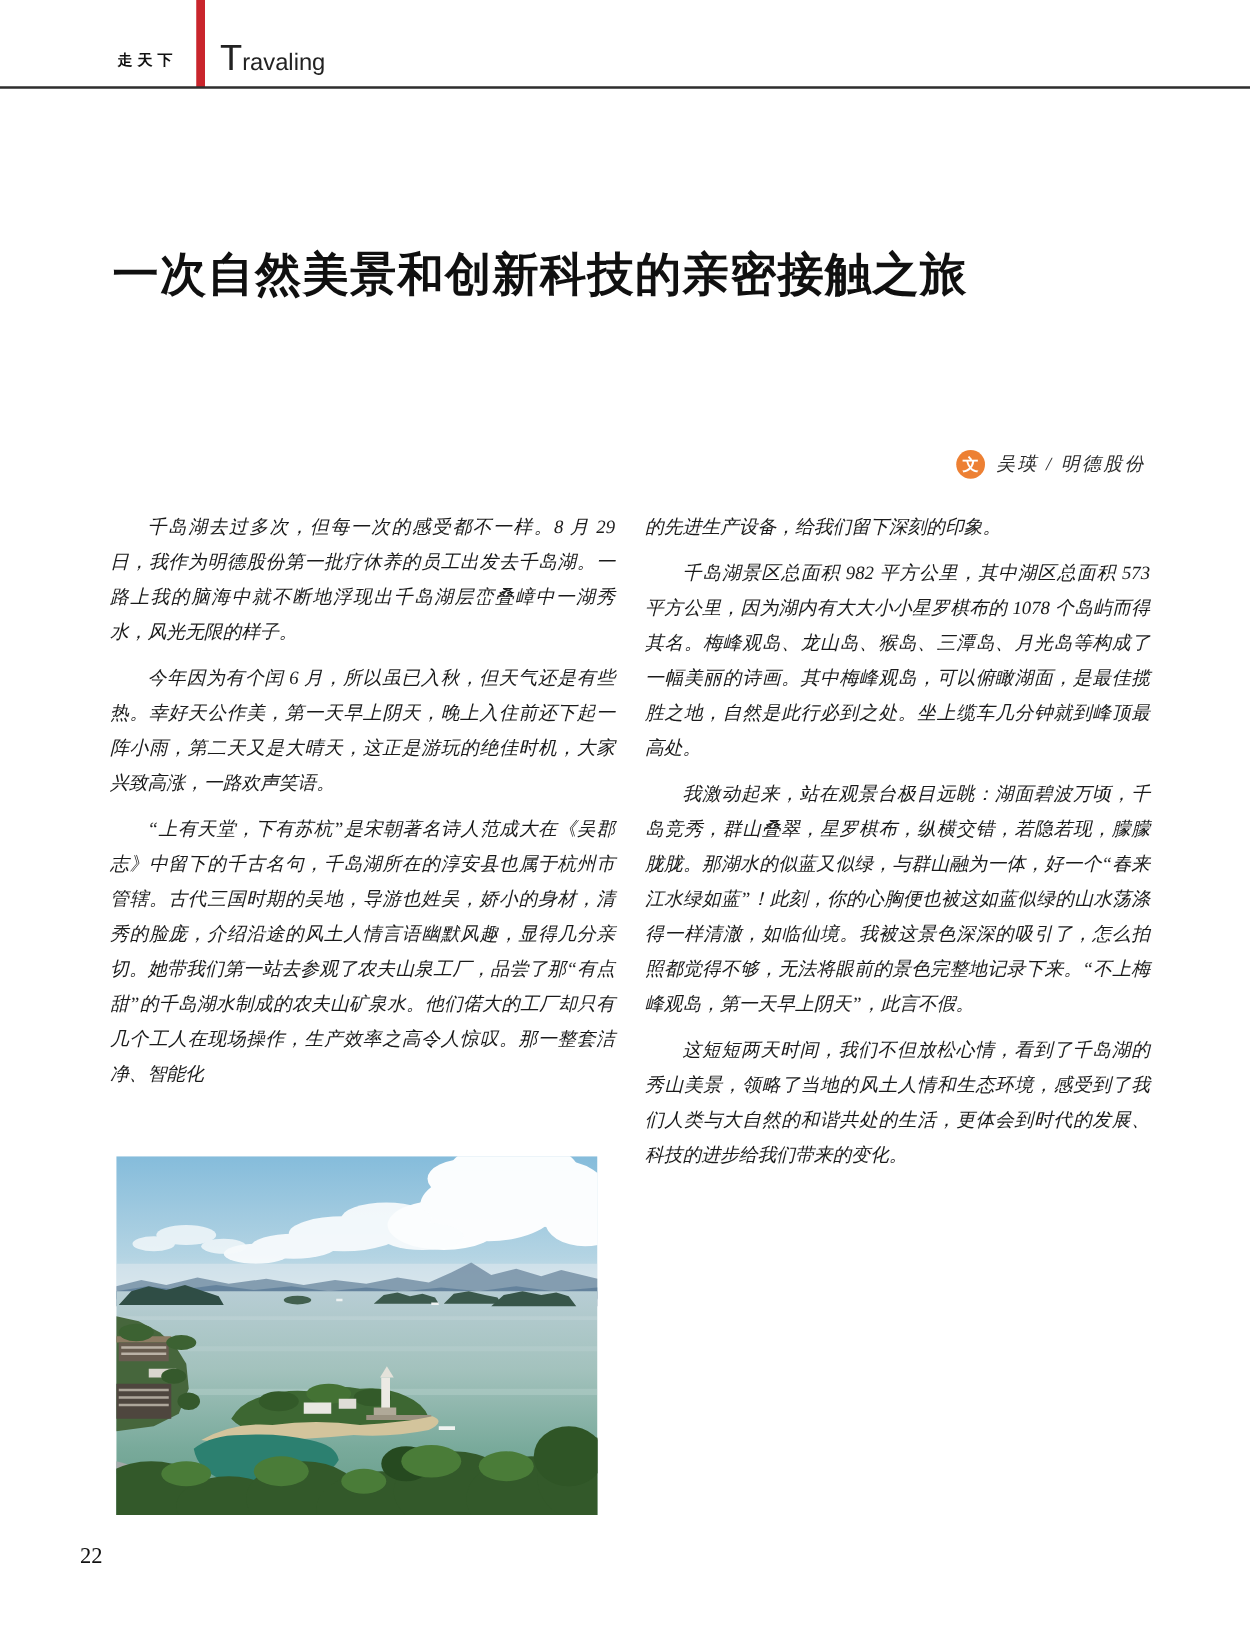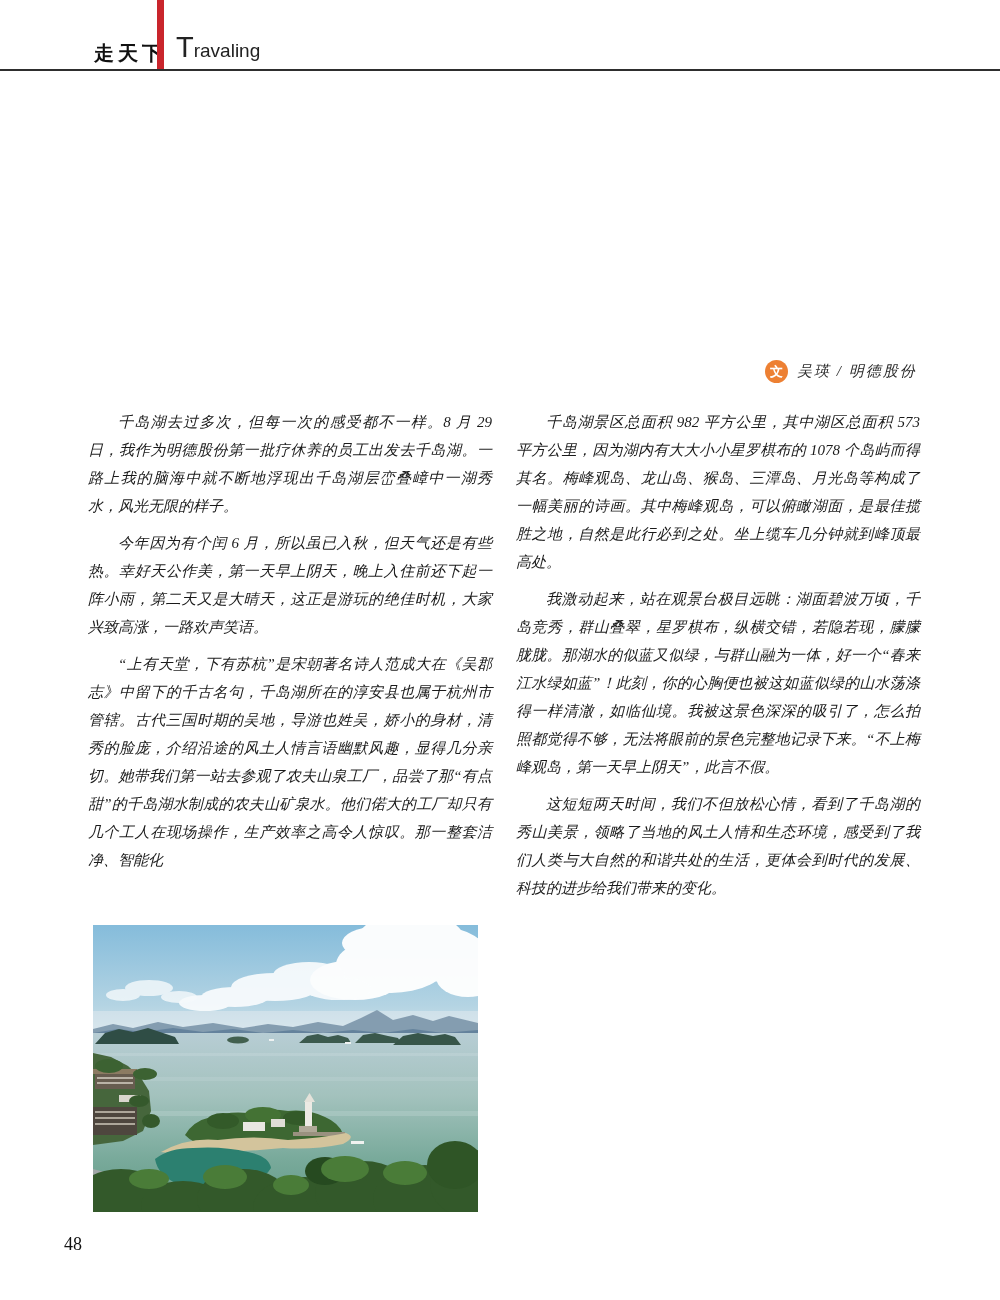"走天下" .section-cn { font-size: 20px -> 12px }
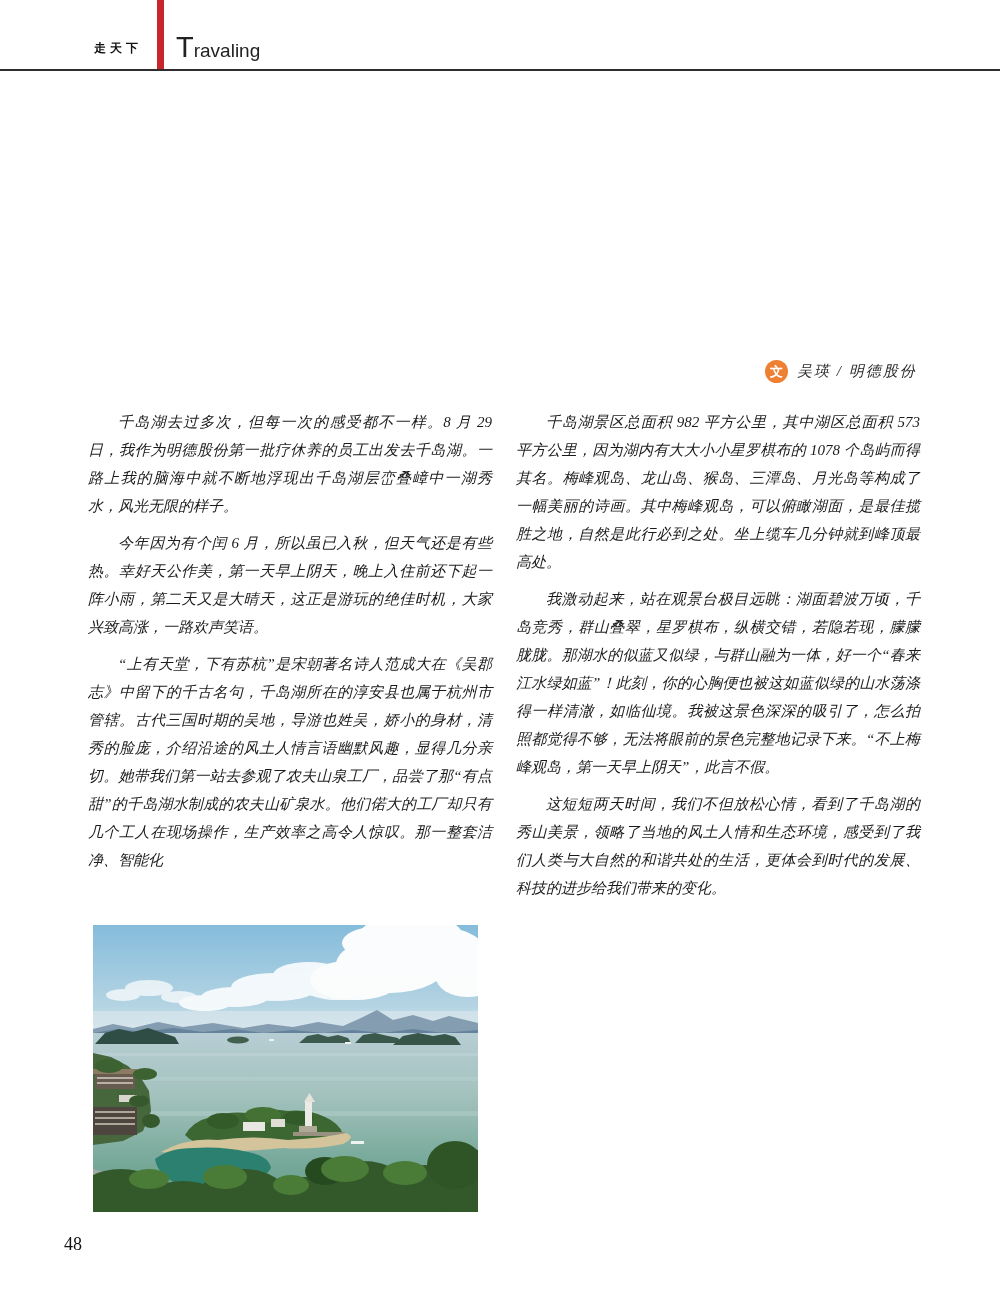"一次自然美景和创新科技的亲密接触之旅" h1.article-title { html: none -> <h1>一次自然美景和创新科技的亲密接触之旅</h1> }
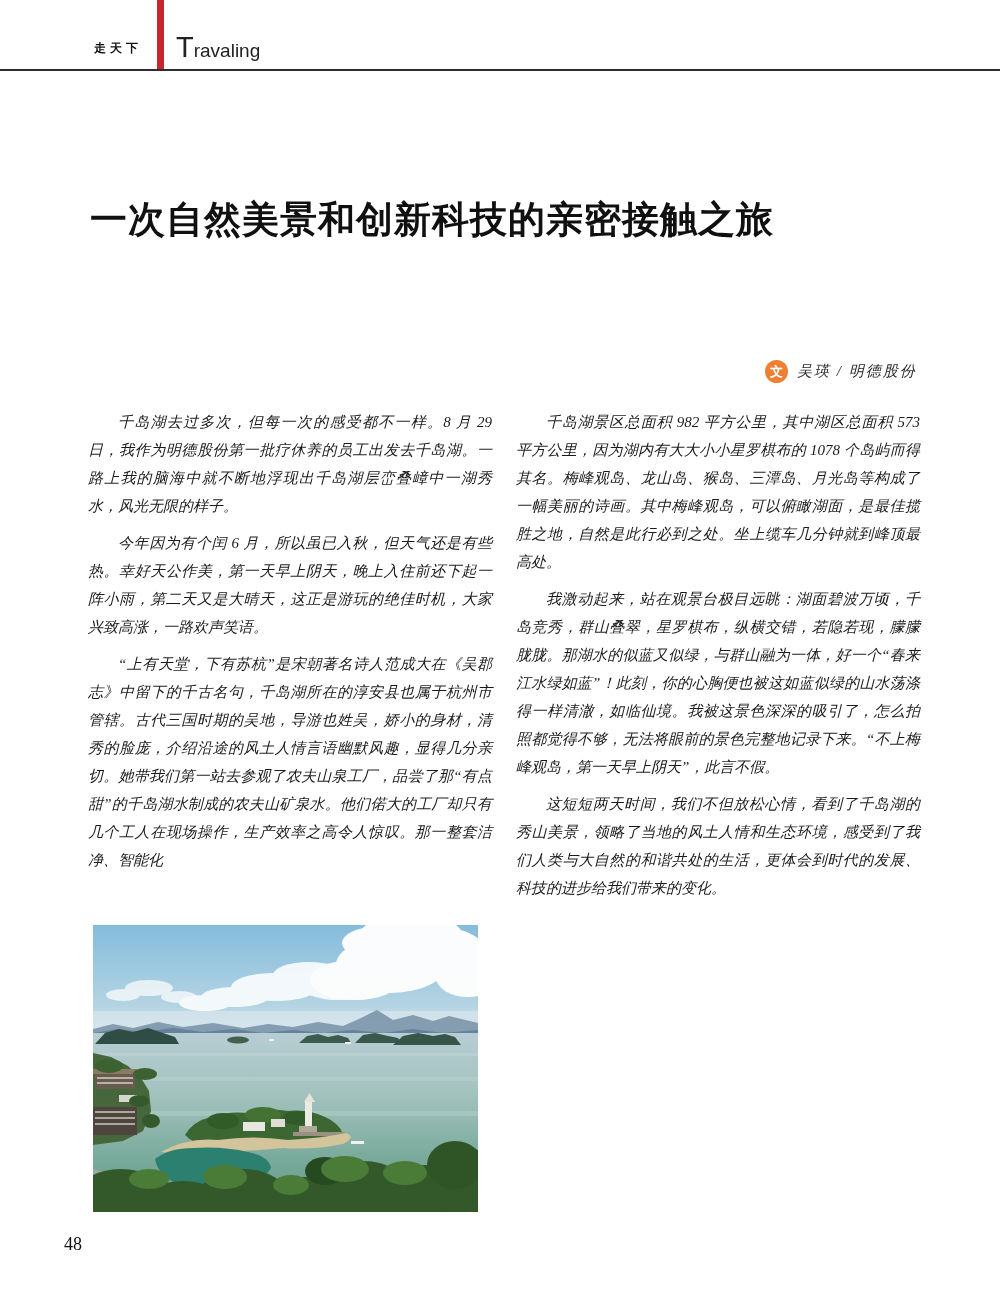"的先进生产设备，给我们留下深刻的印象。" p.body-p { html: none -> <p>的先进生产设备，给我们留下深刻的印象。</p> }
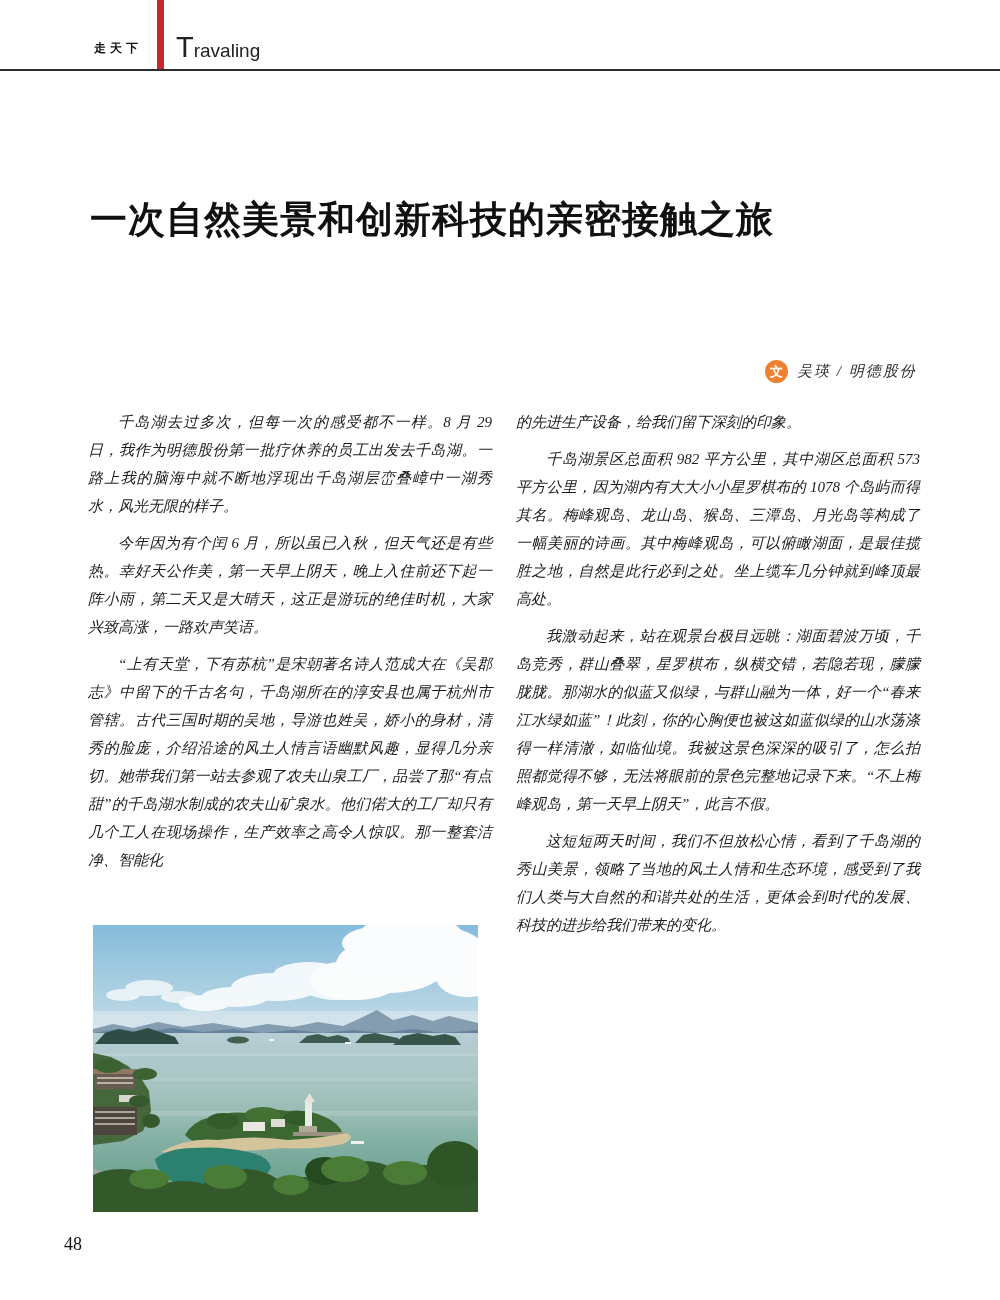"48" div.page-number { text: 48 -> 22 }
